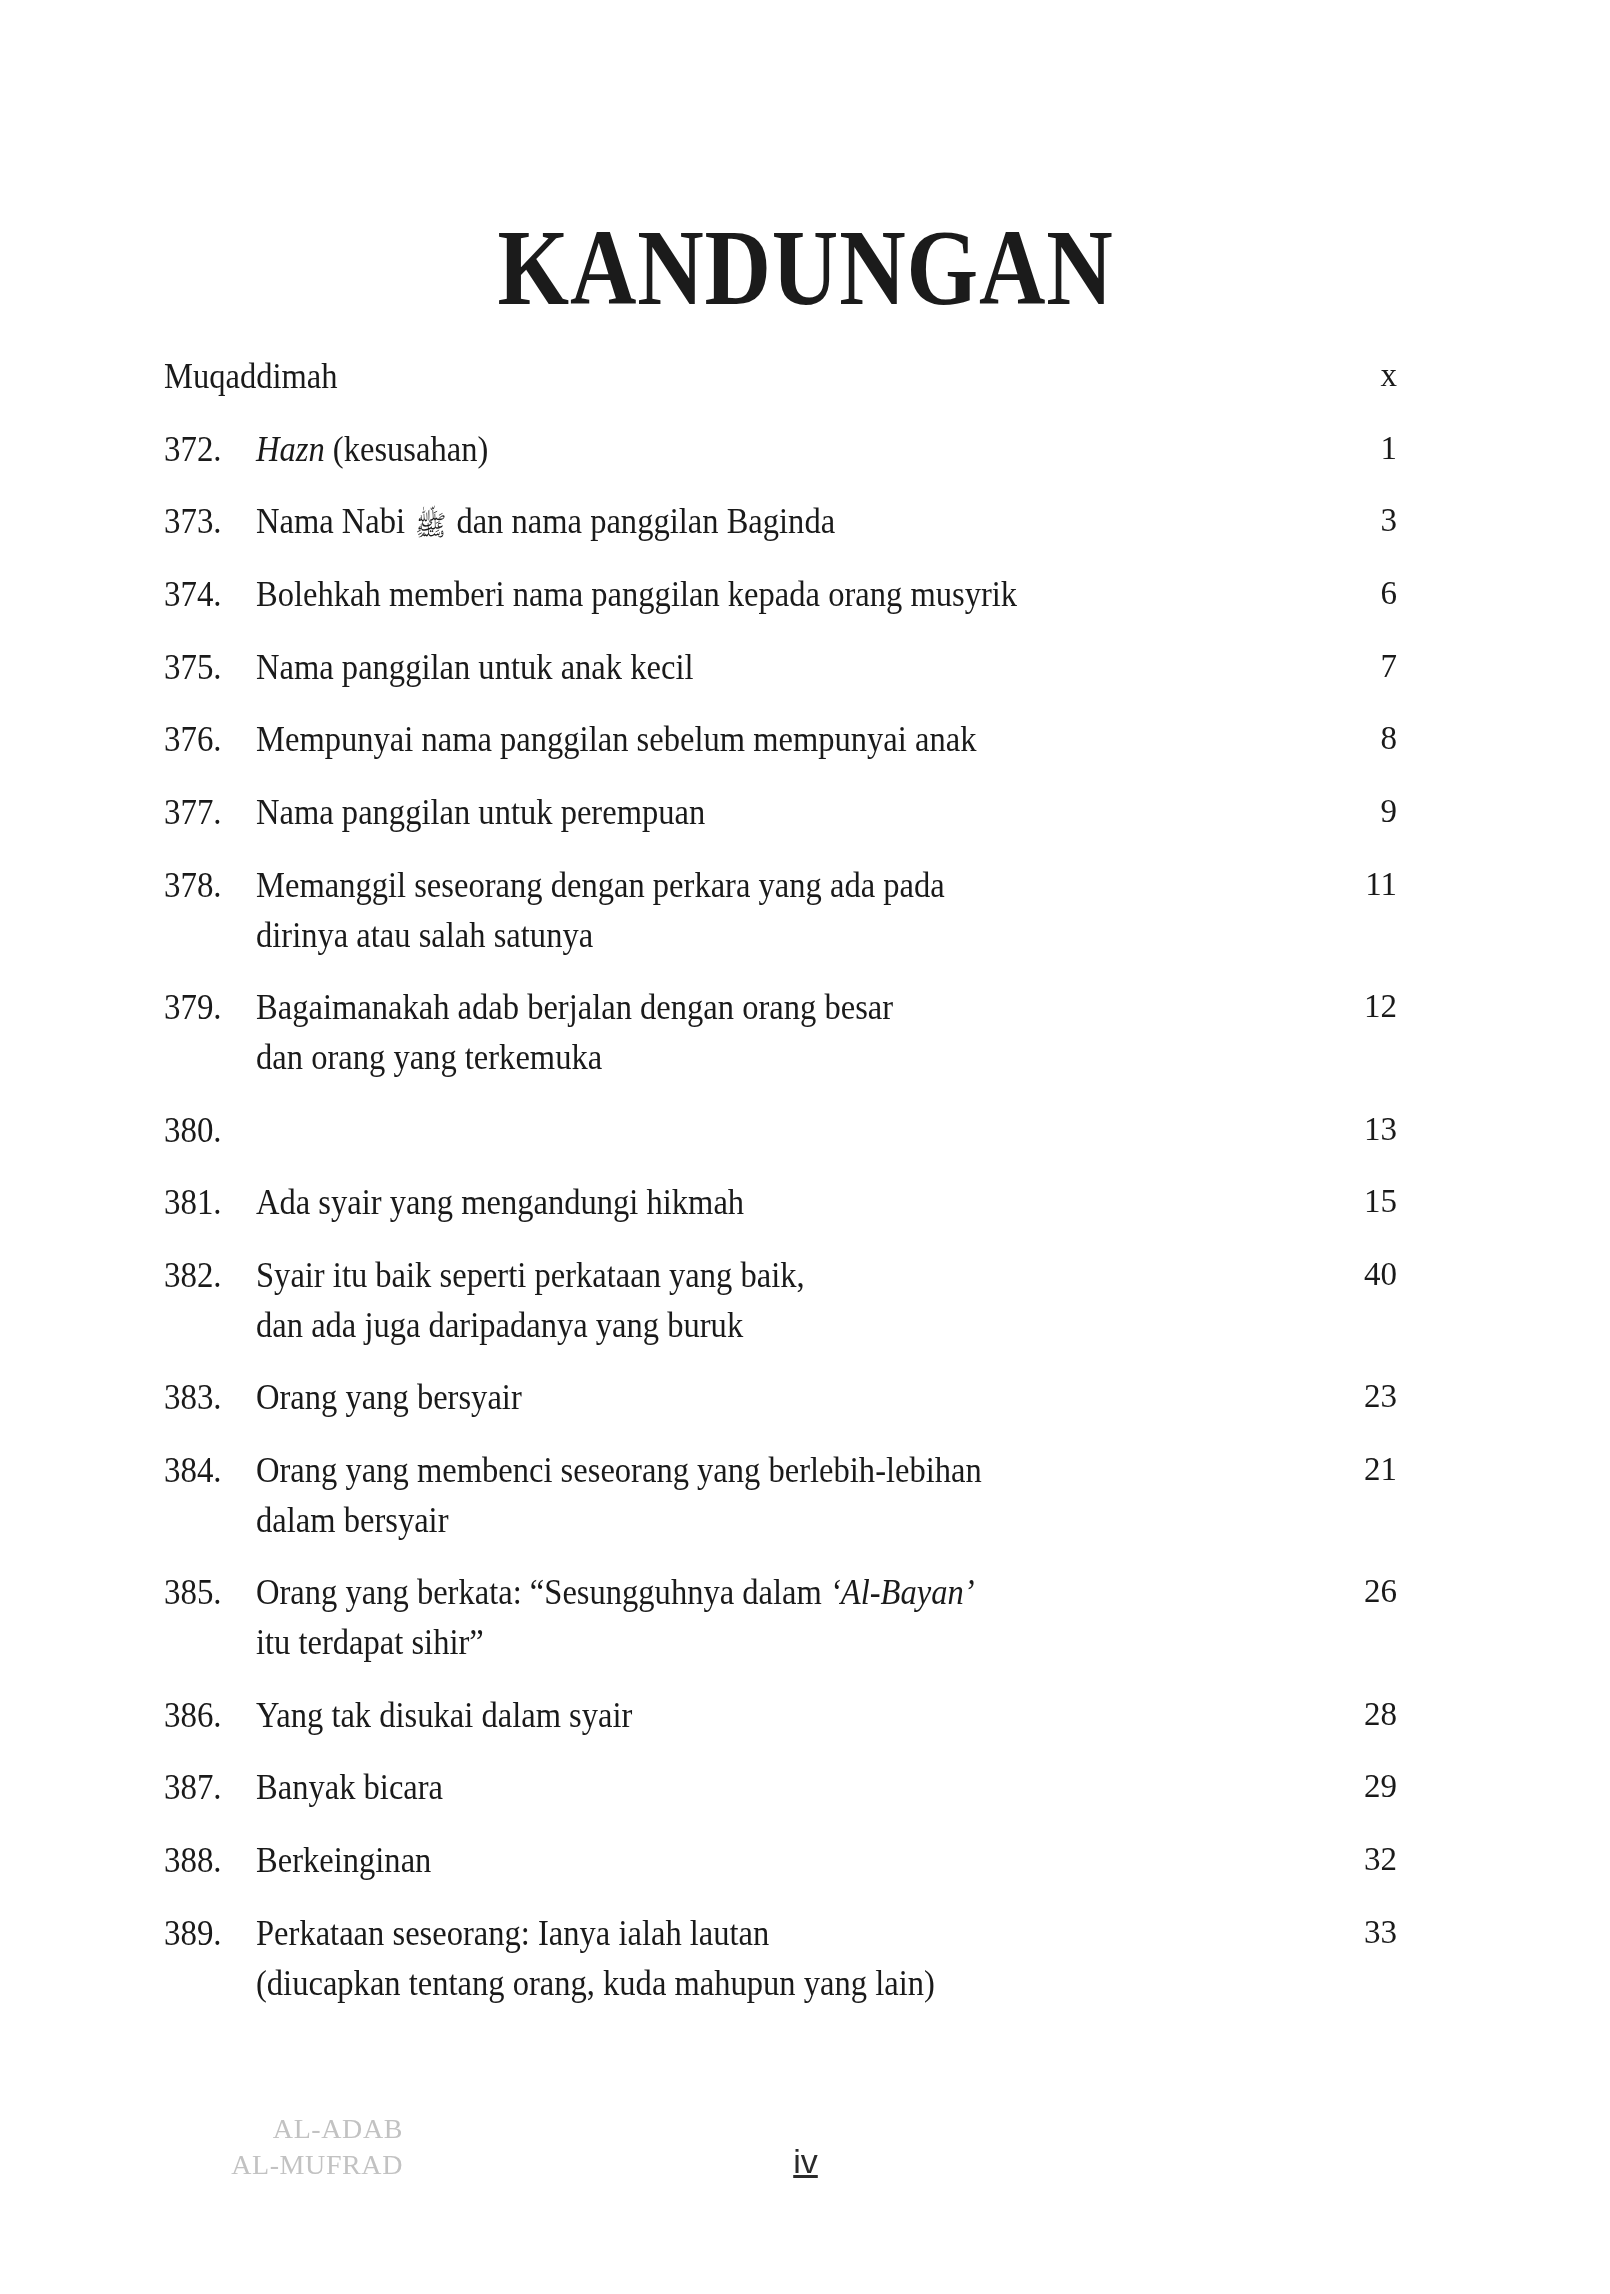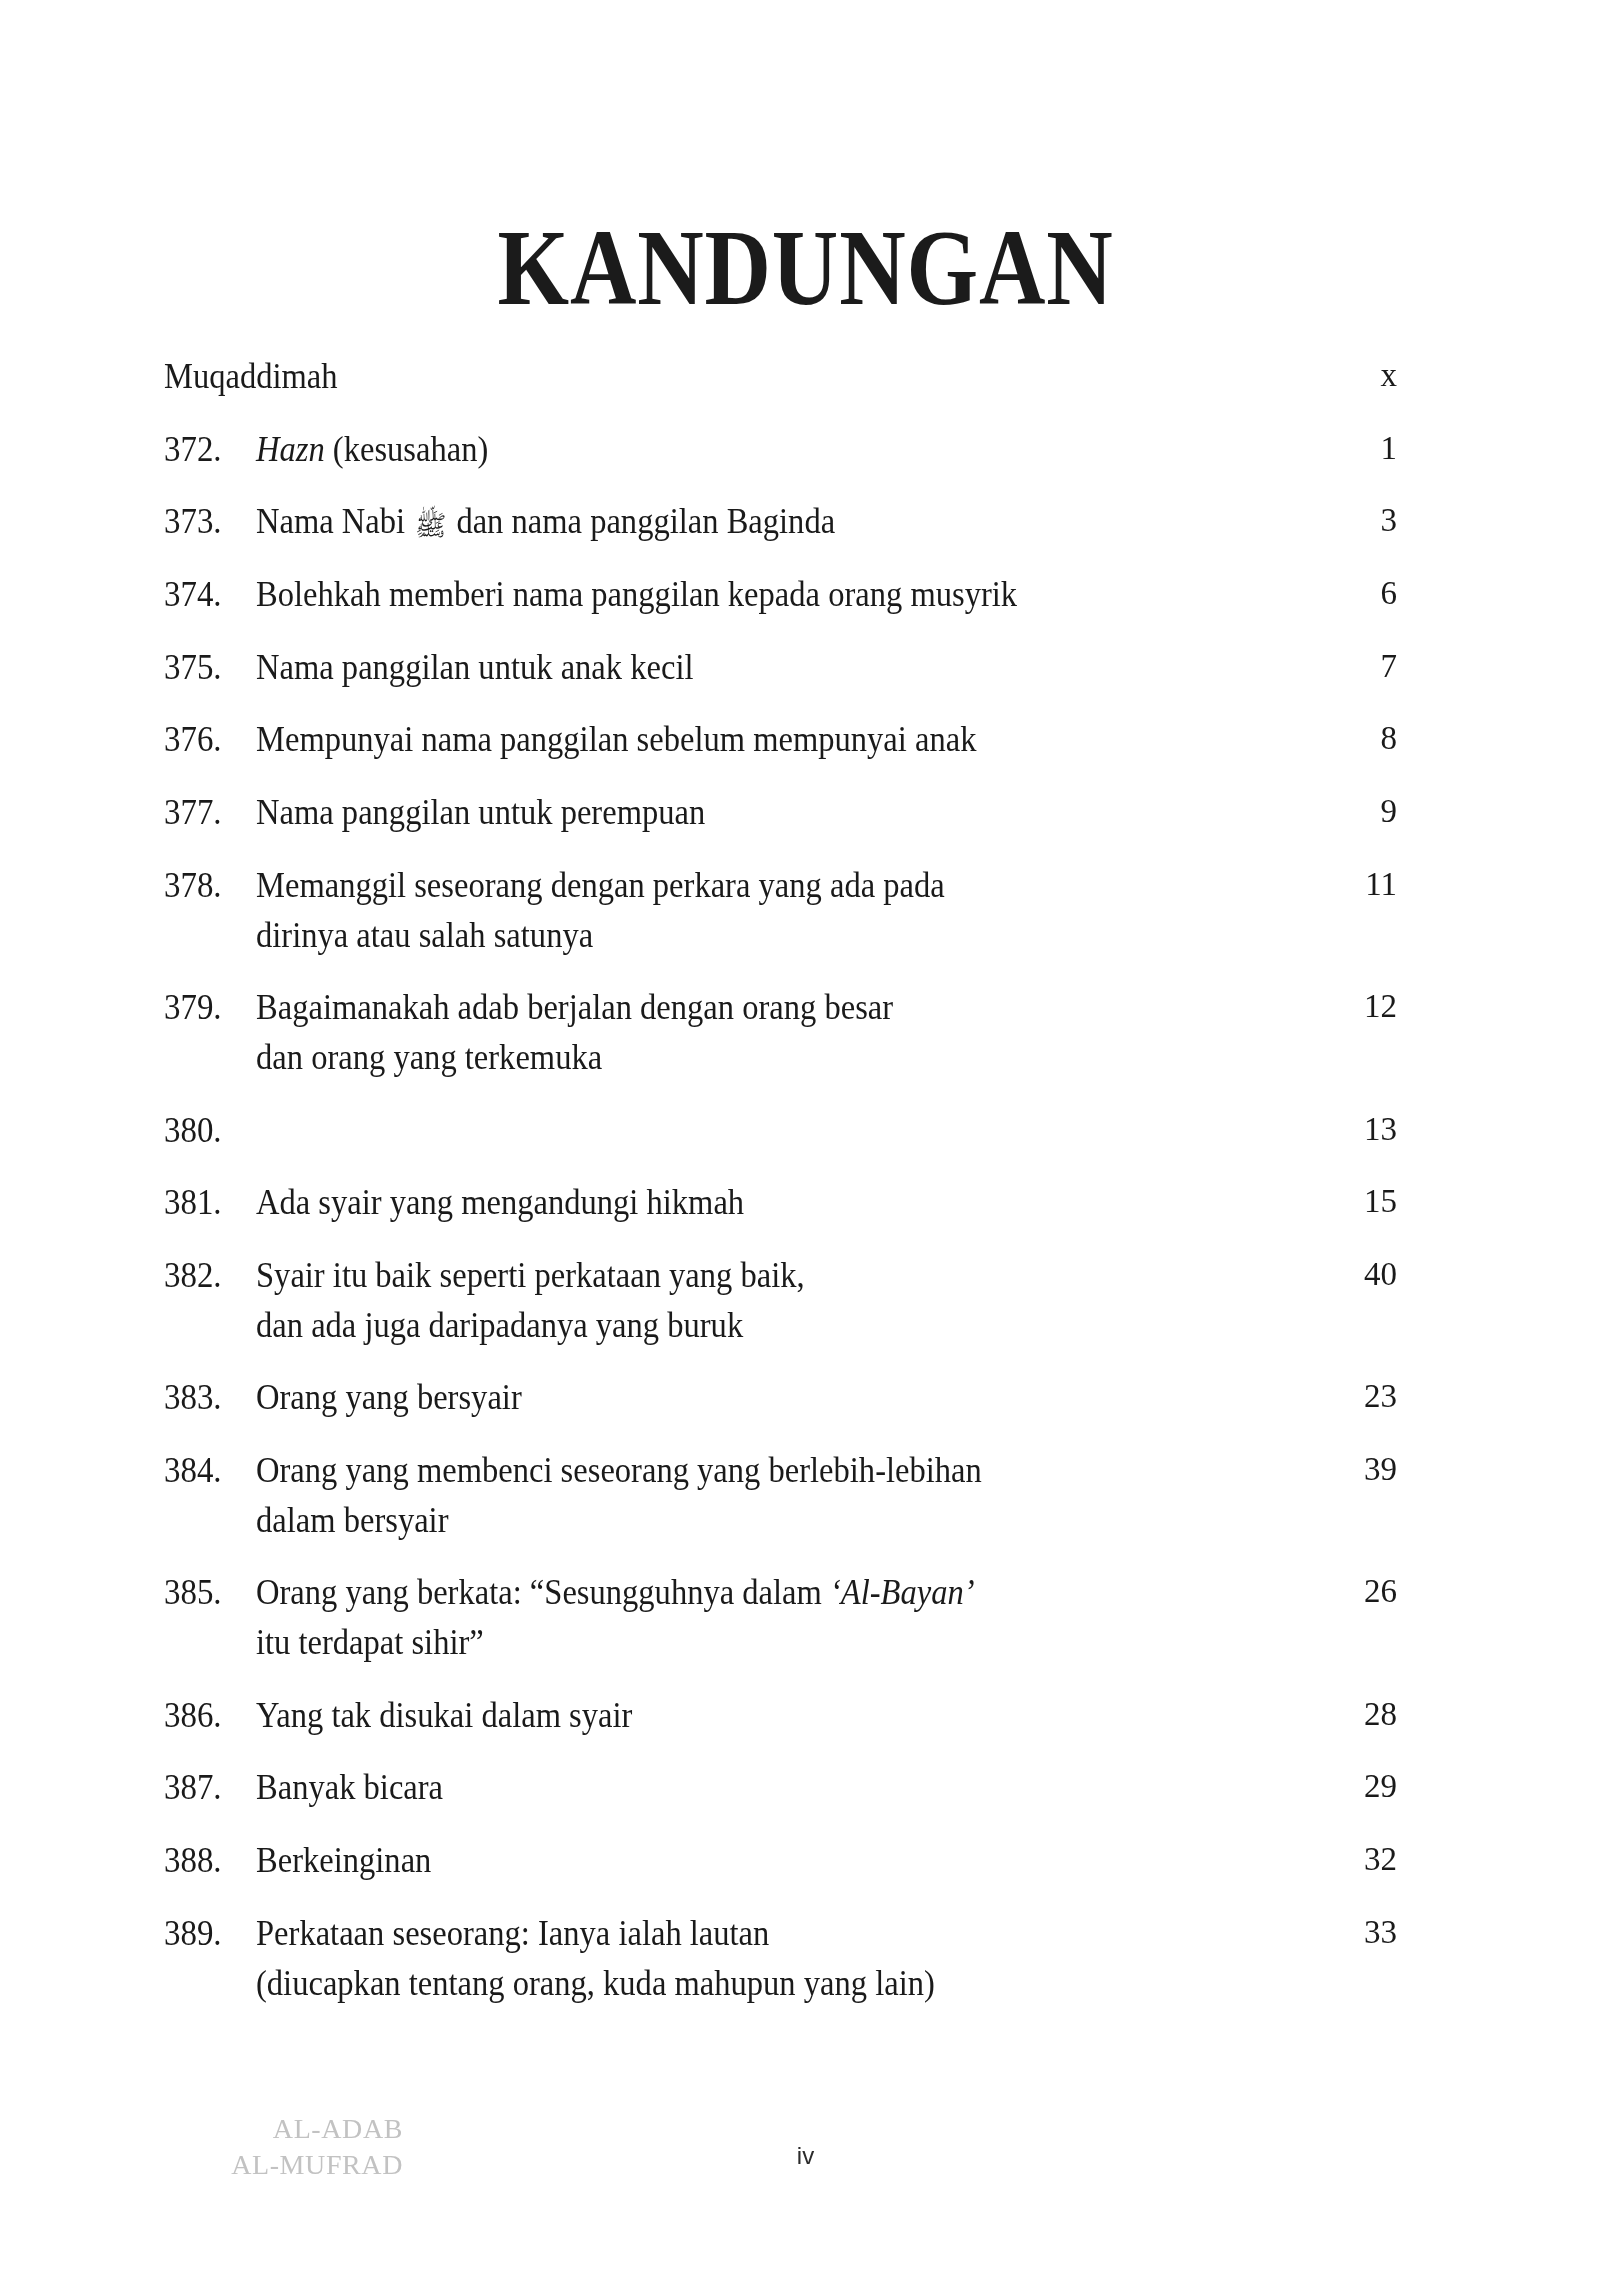"39" span.entry-page { text: 39 -> 21 }
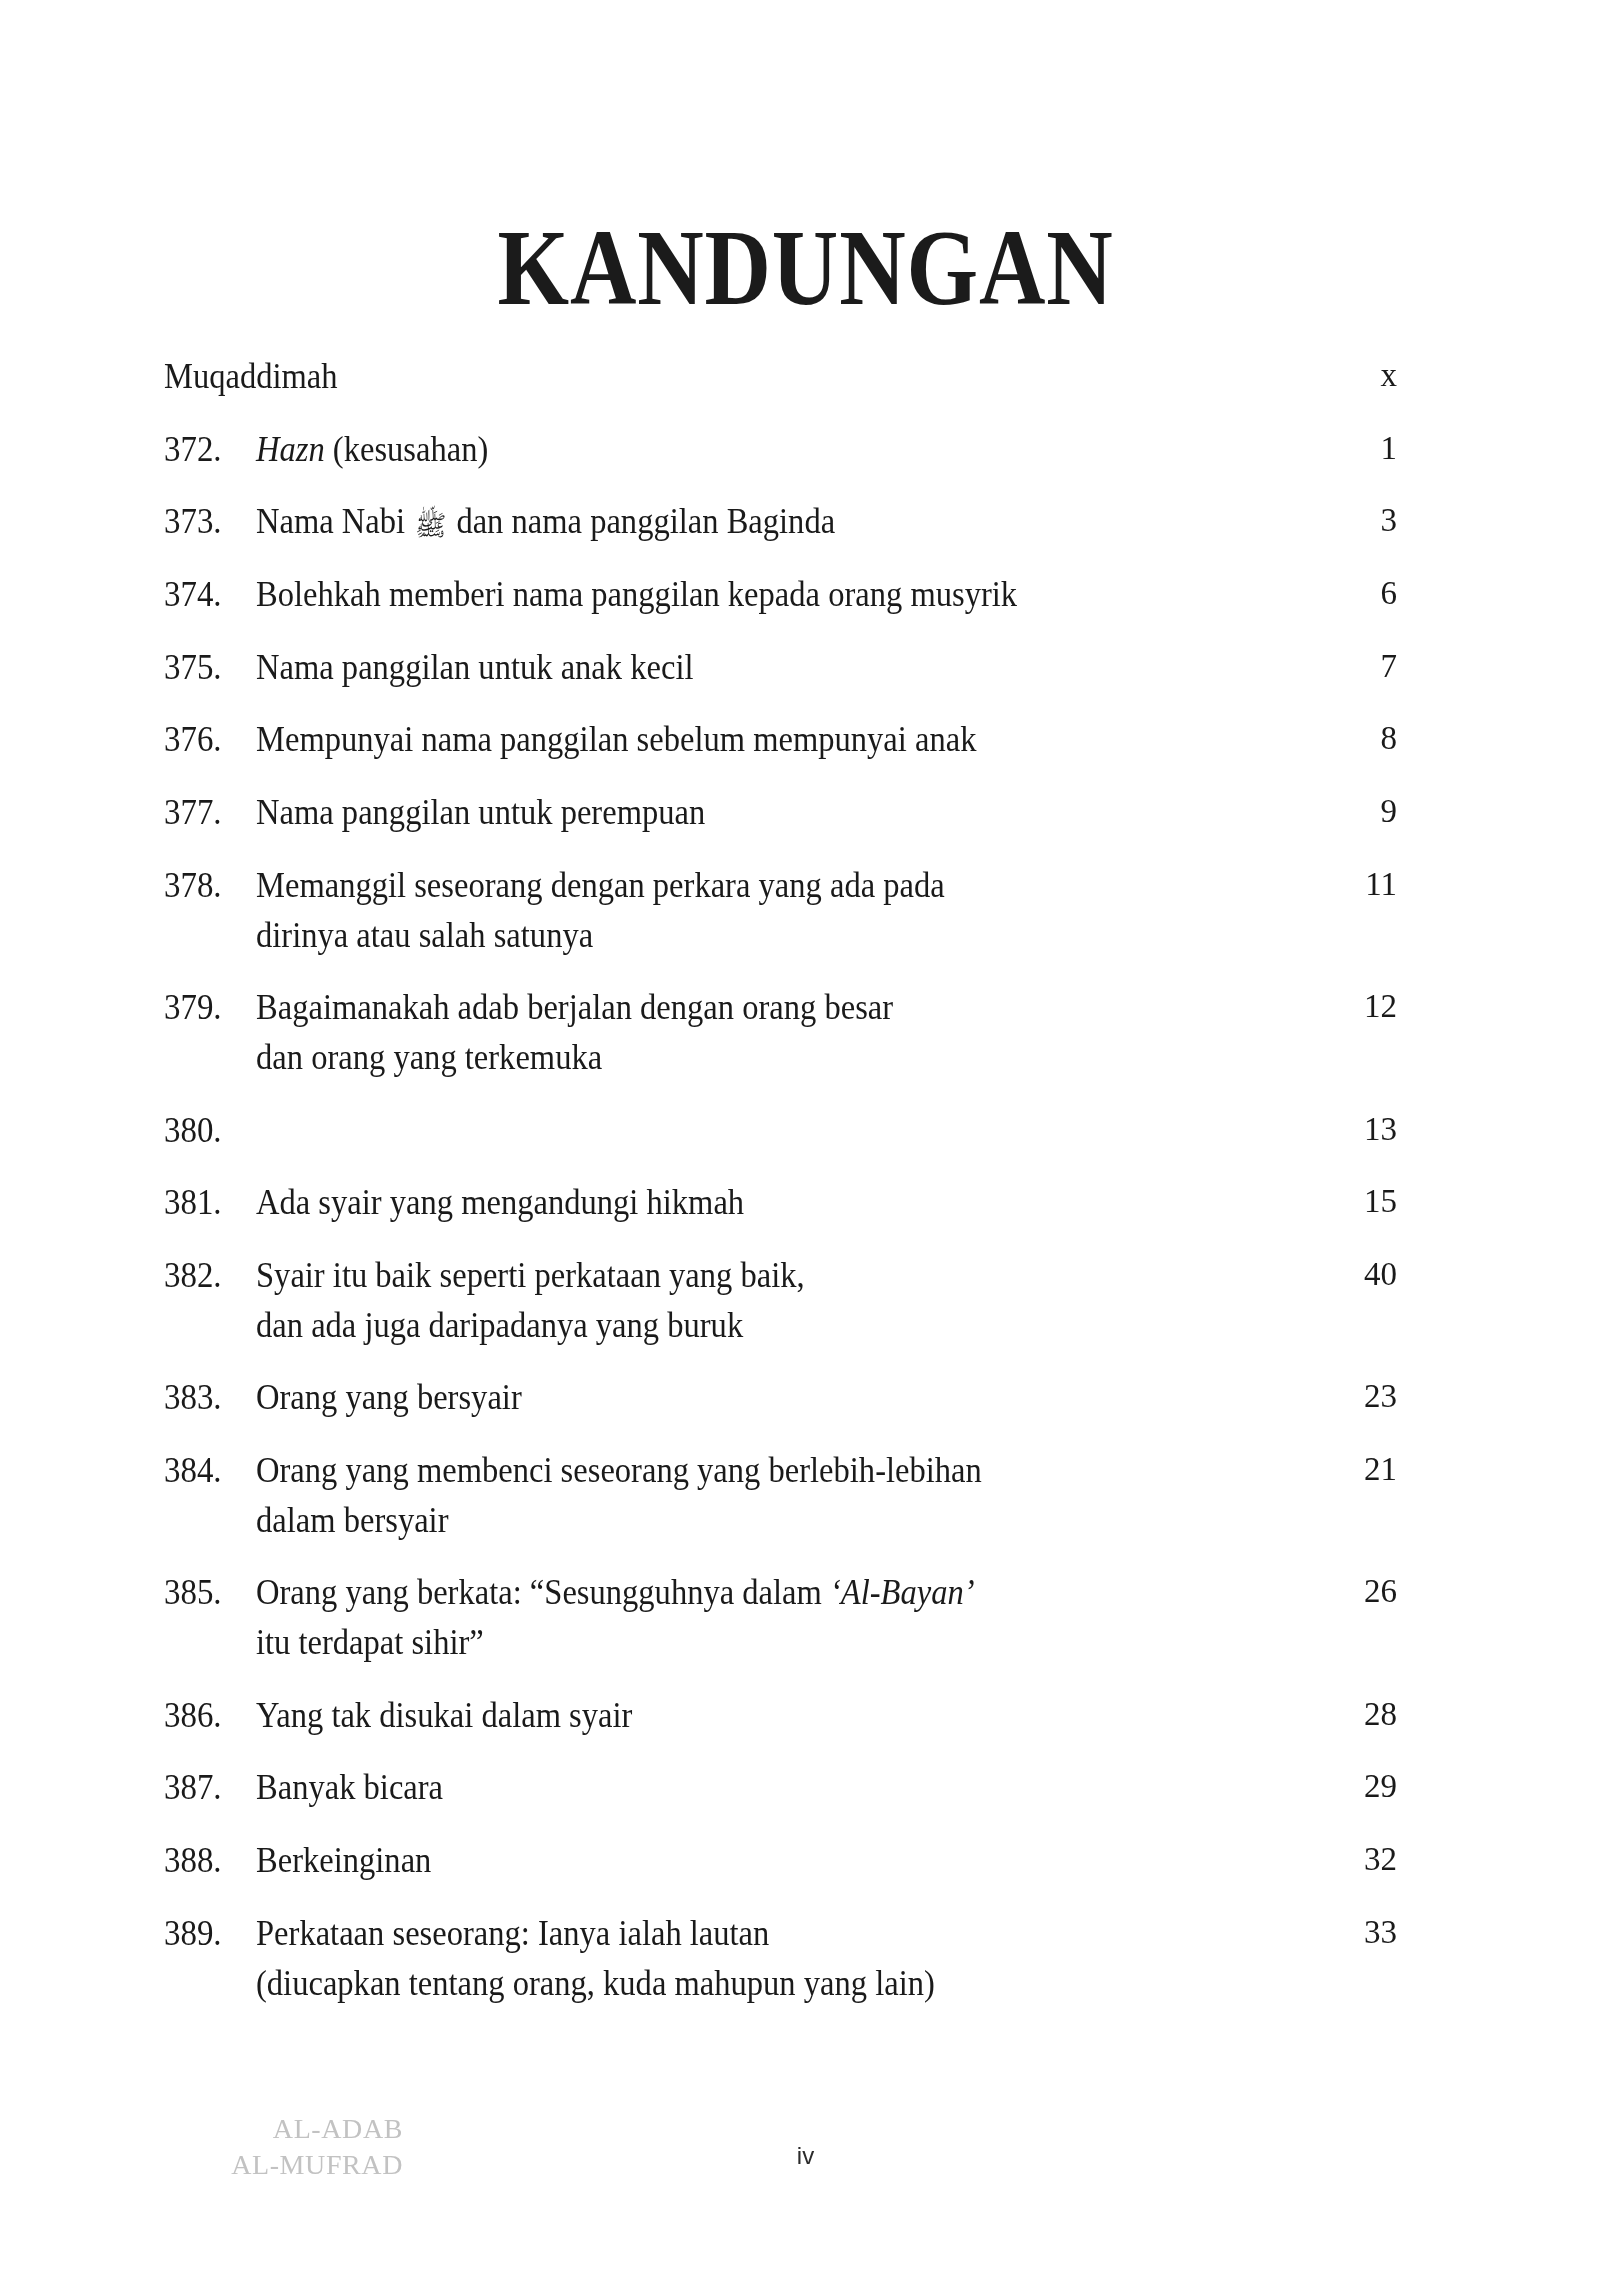"iv" .folio { font-size: 24px -> 34px; text-decoration: none -> underline }
